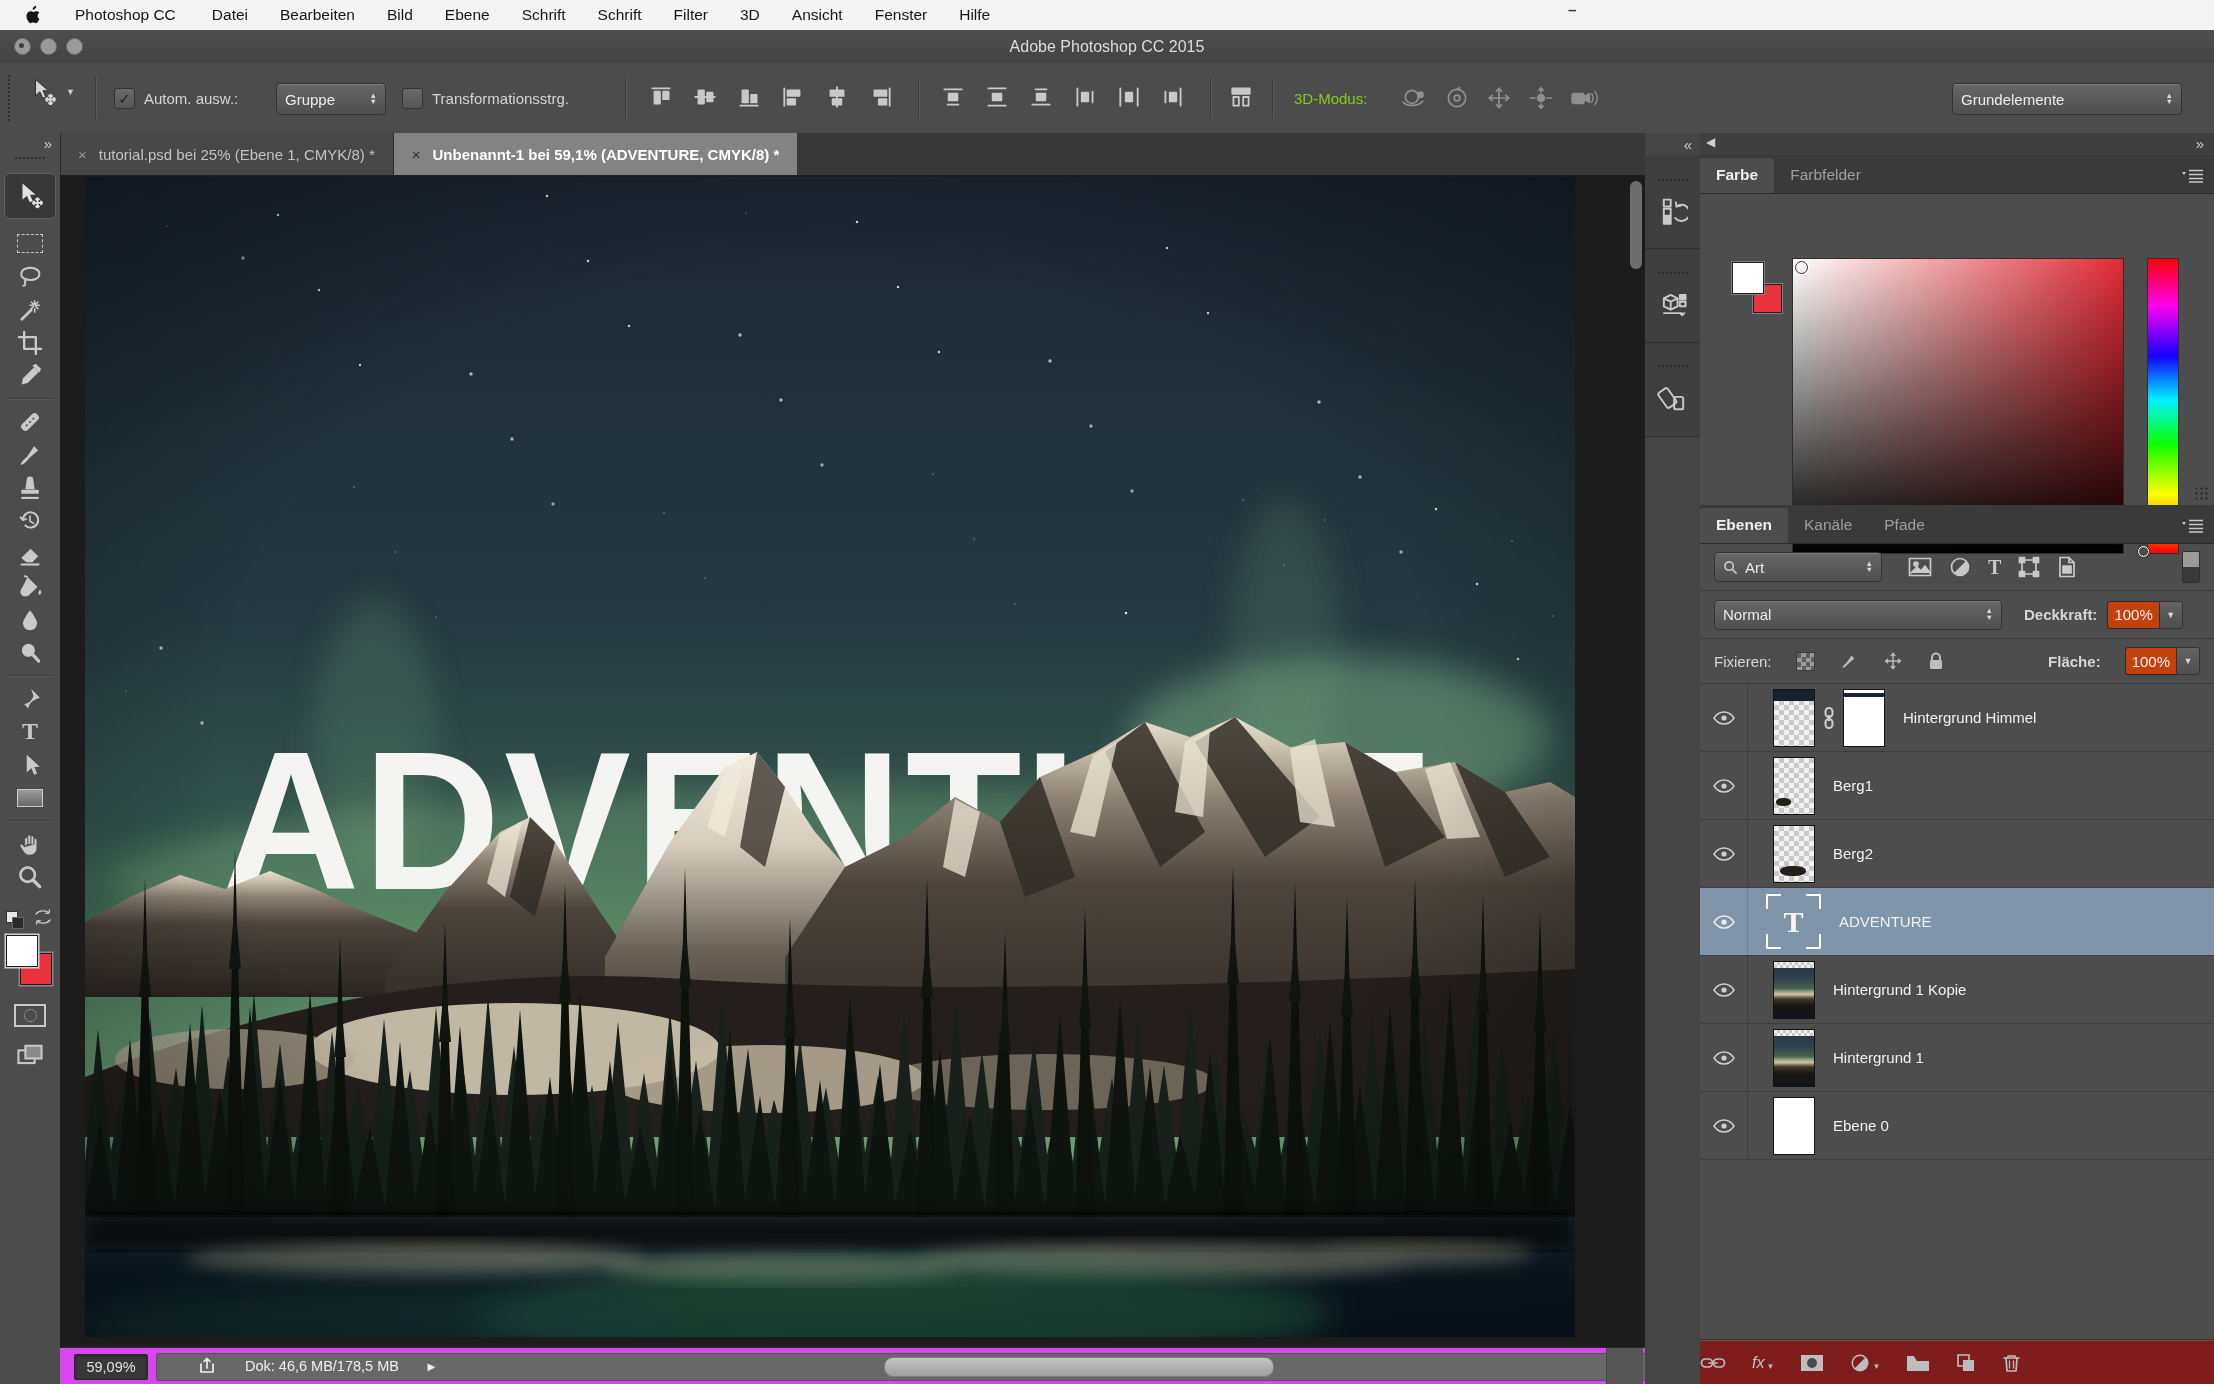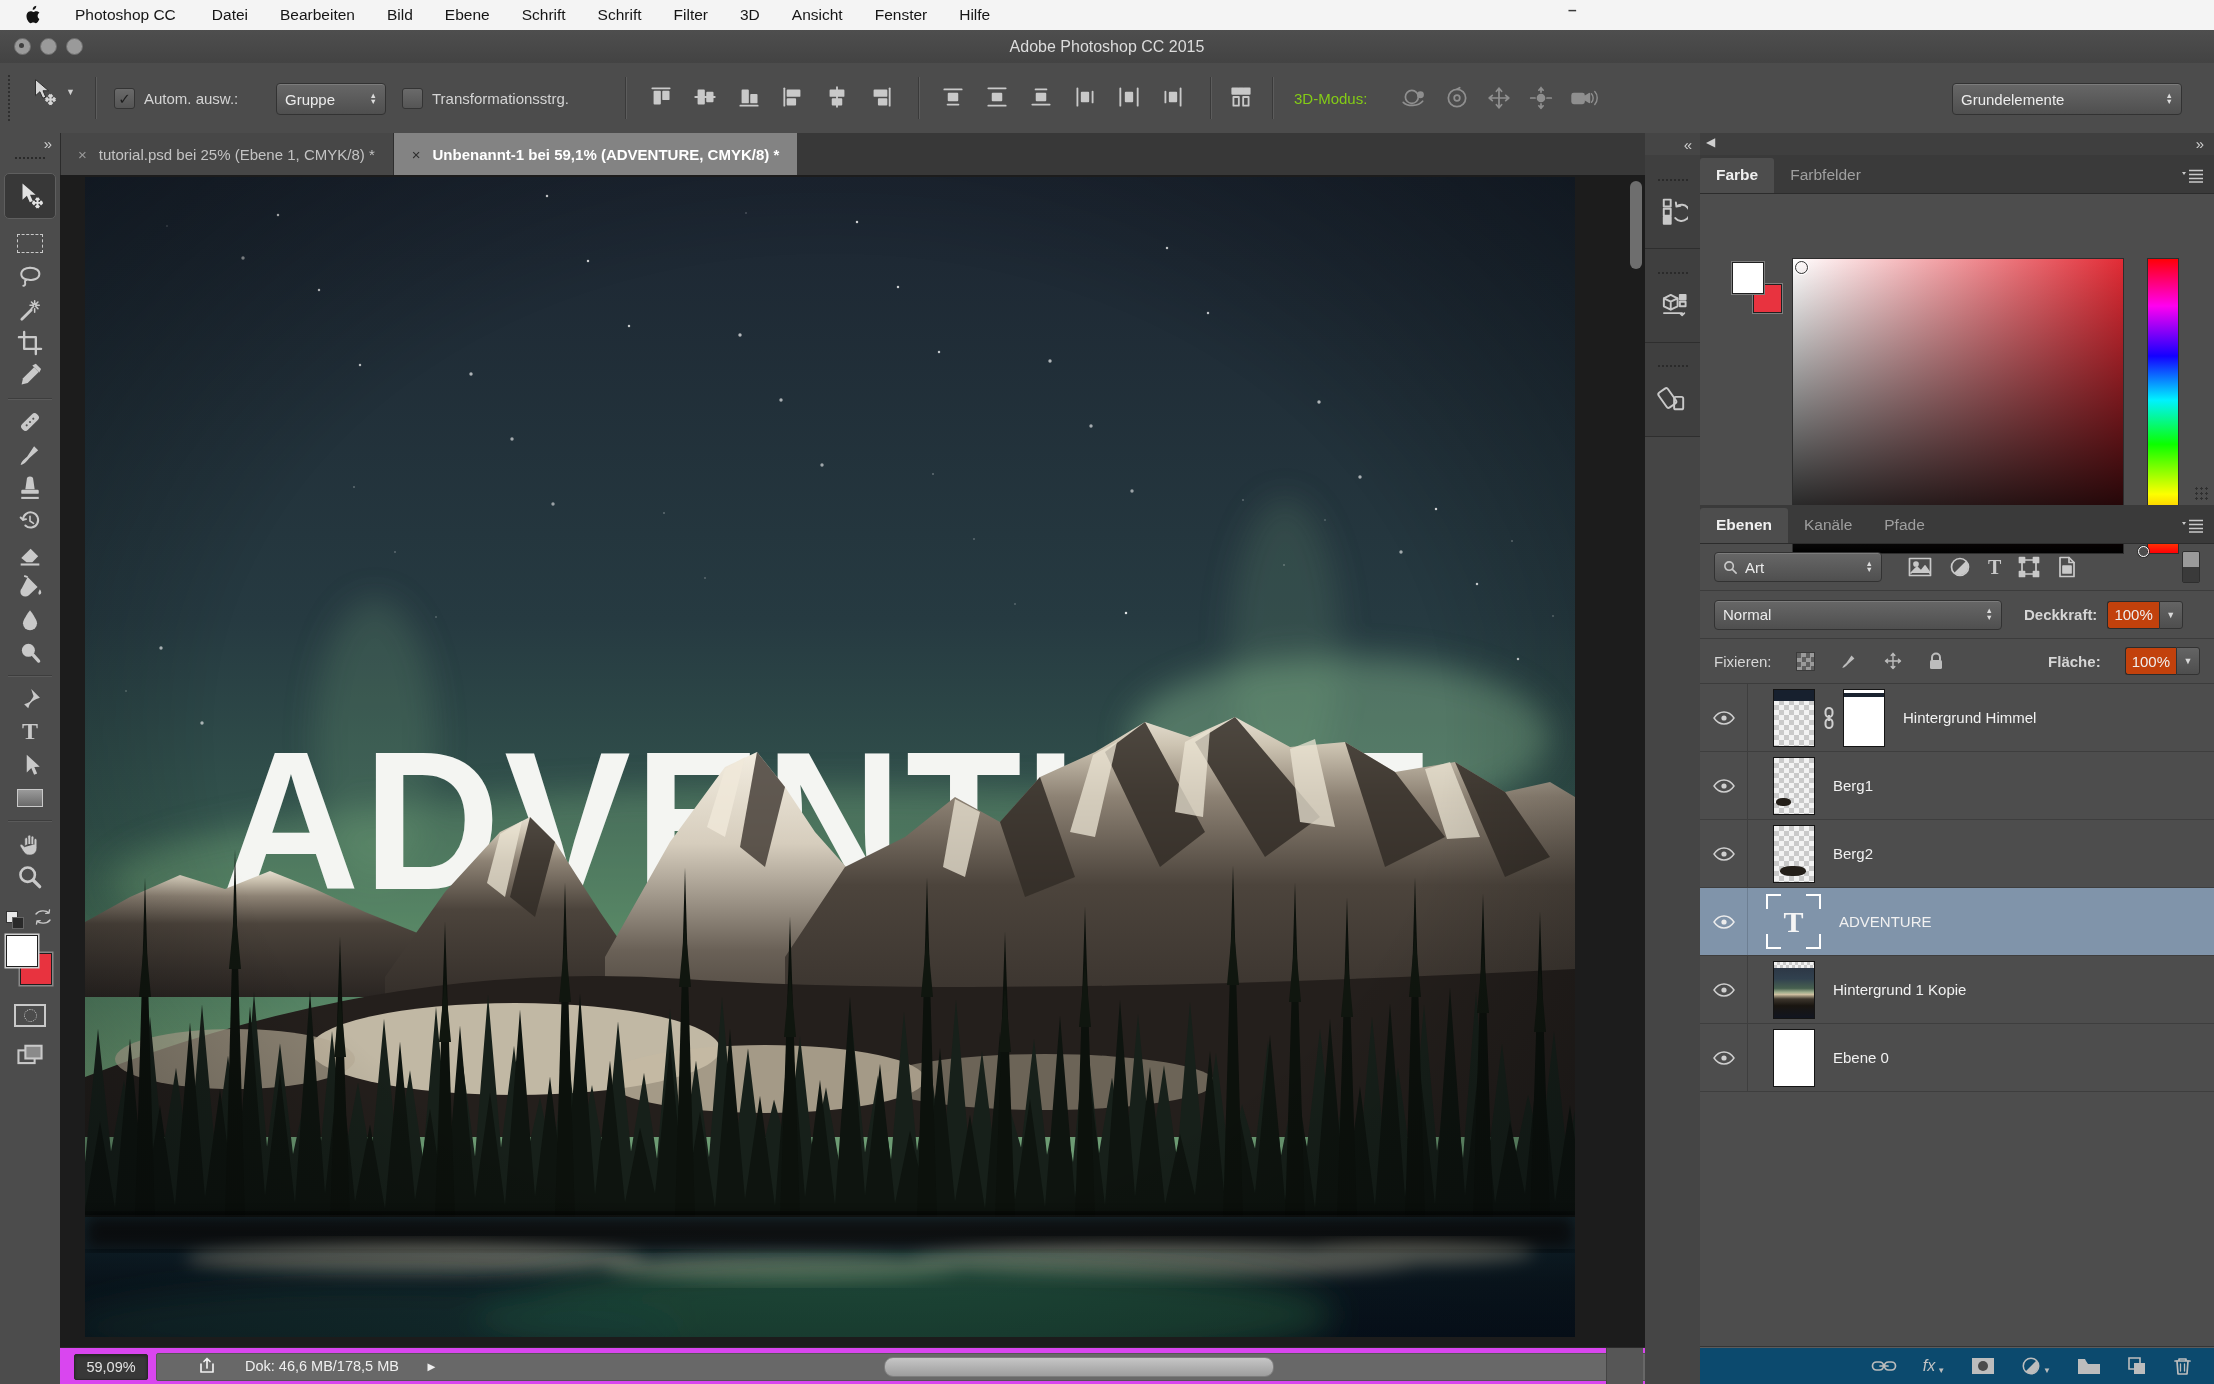"Hintergrund 1" div.lrow { html: none -> <div> <div> <svg> <path></path> <circle></circle> </svg> </div> <div> <div></div> </div> <span>Hintergrund 1</span> </div> }
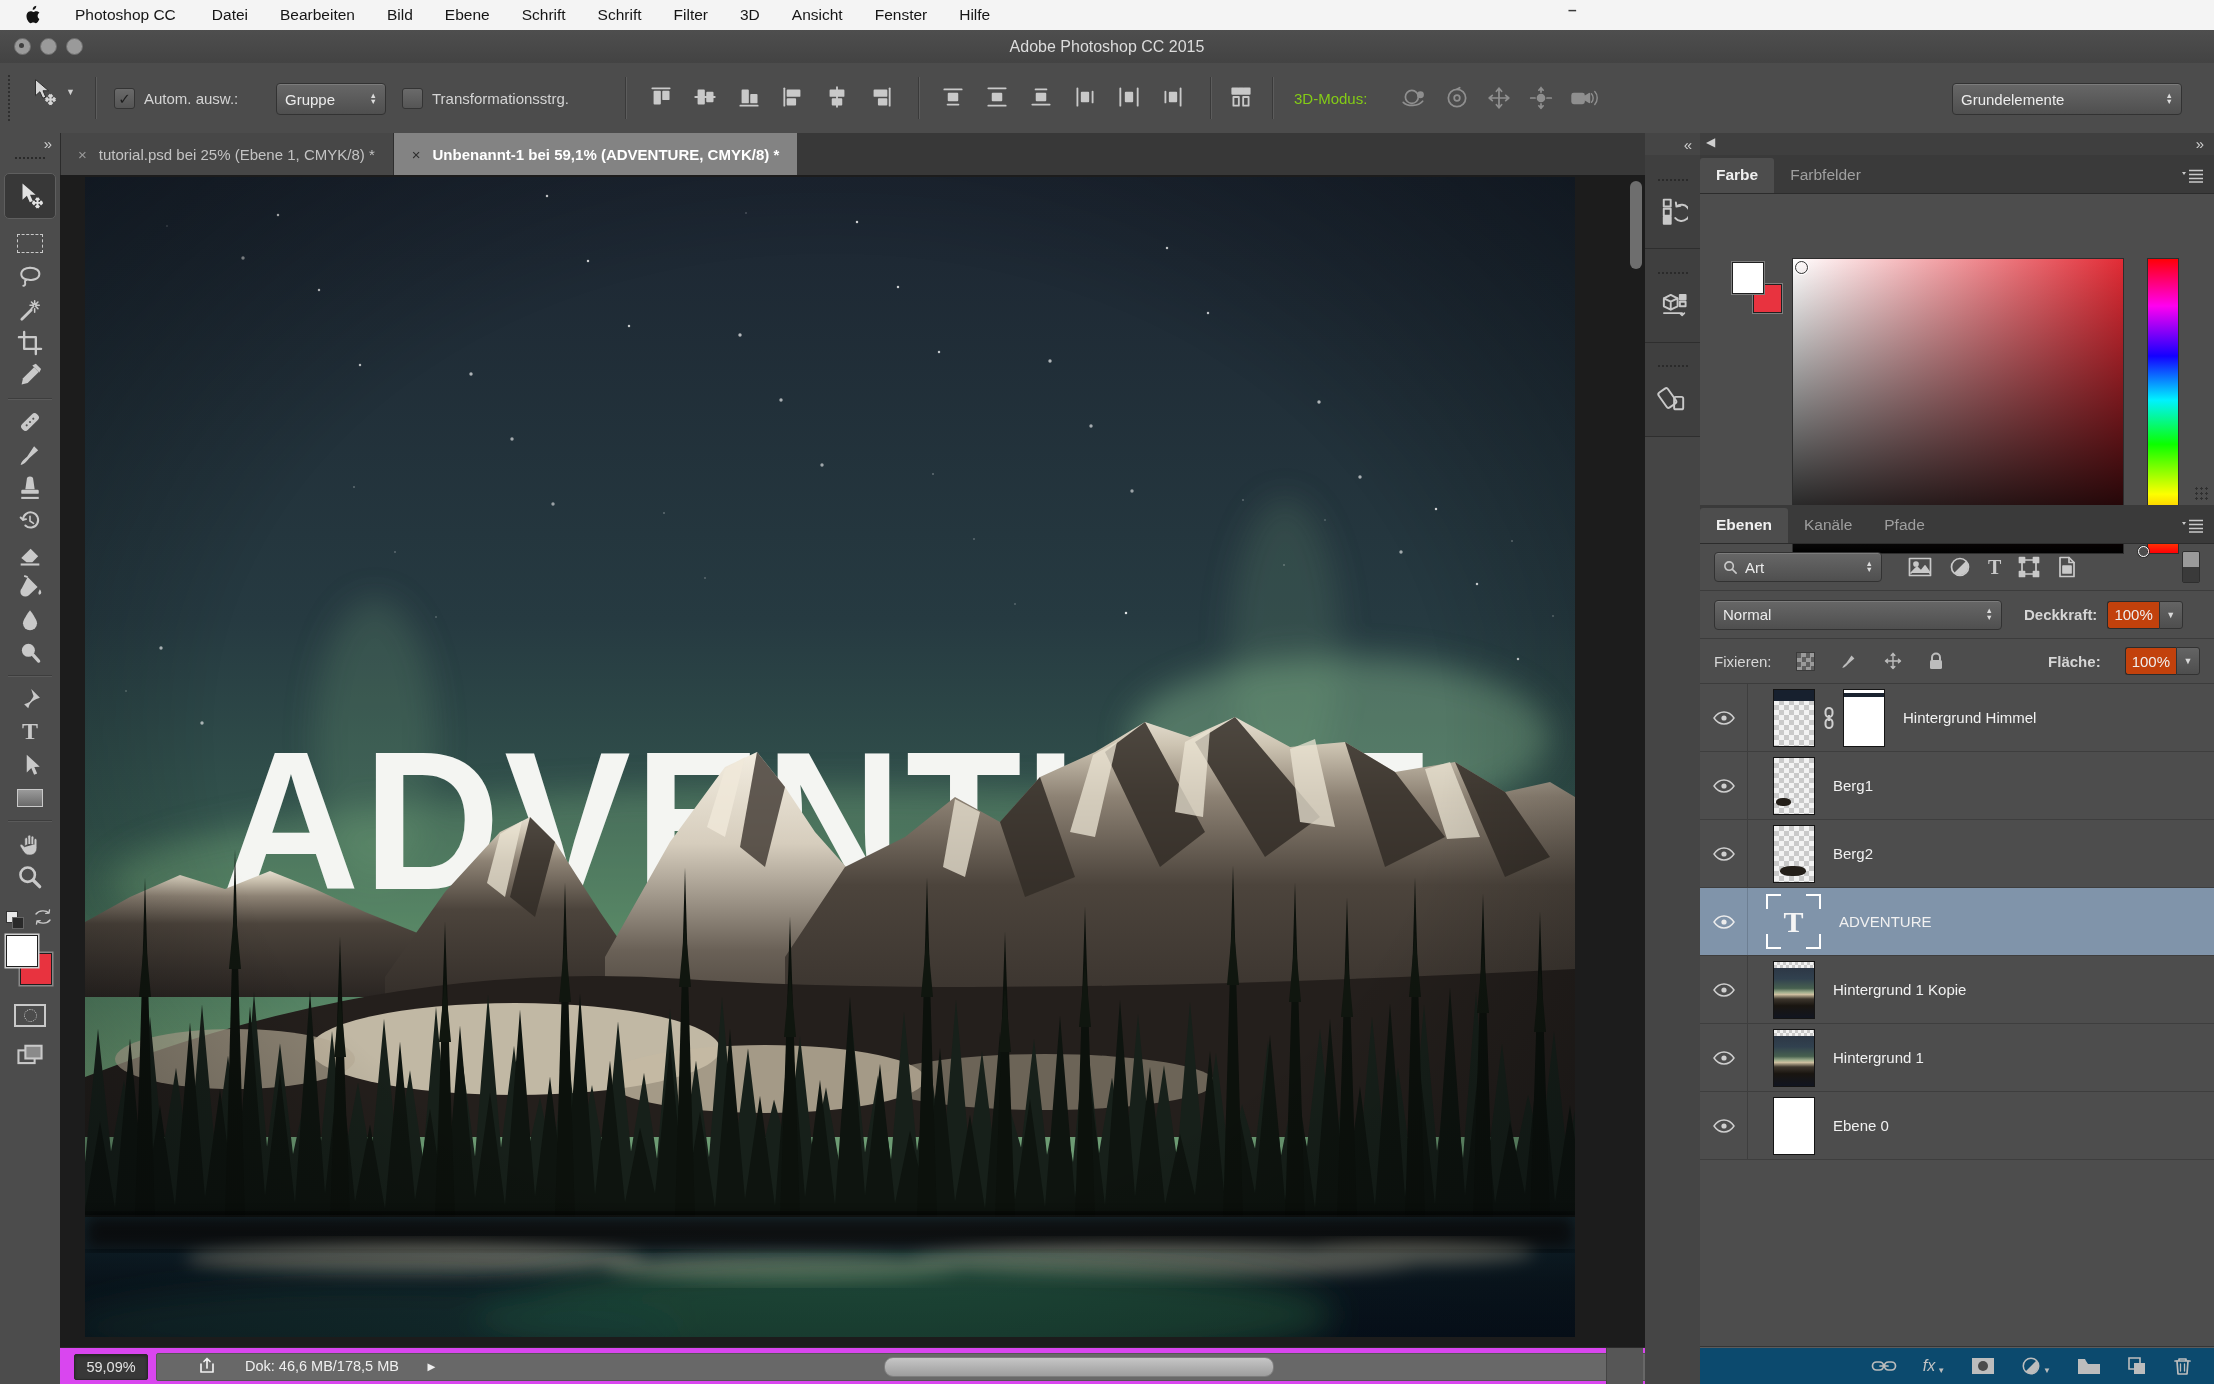"fx" #layersbottom { background: #0c4a6e -> #7f1d1d; height: 37px -> 44px; justify-content: flex-end -> none }
